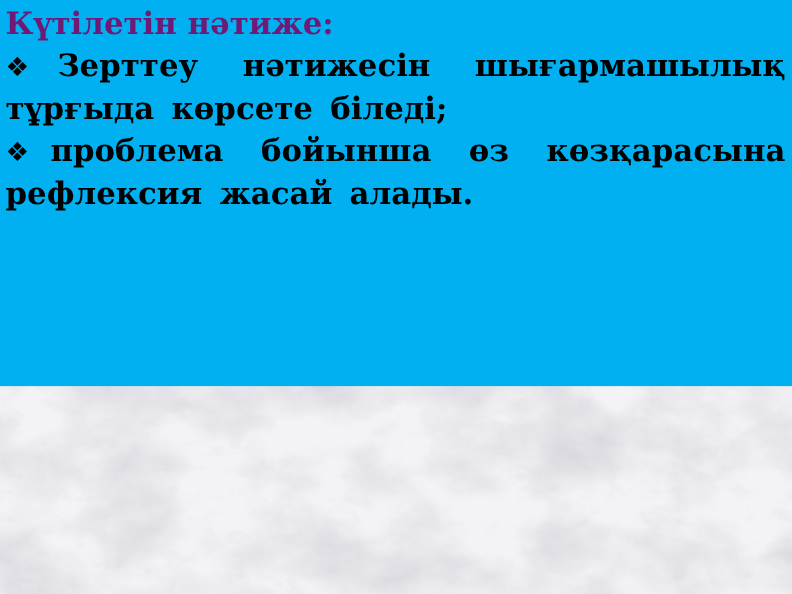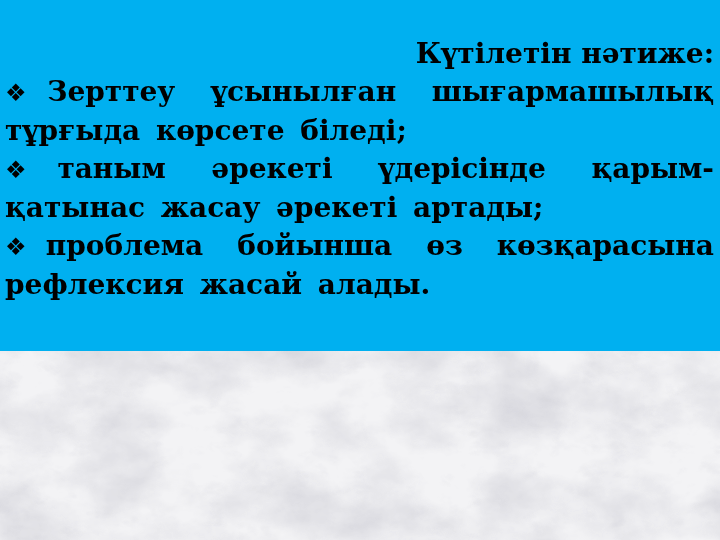"Күтілетін нәтиже:" .slide-title { color: #000000 -> #701a75; margin-top: 32px -> none; text-align: right -> left }
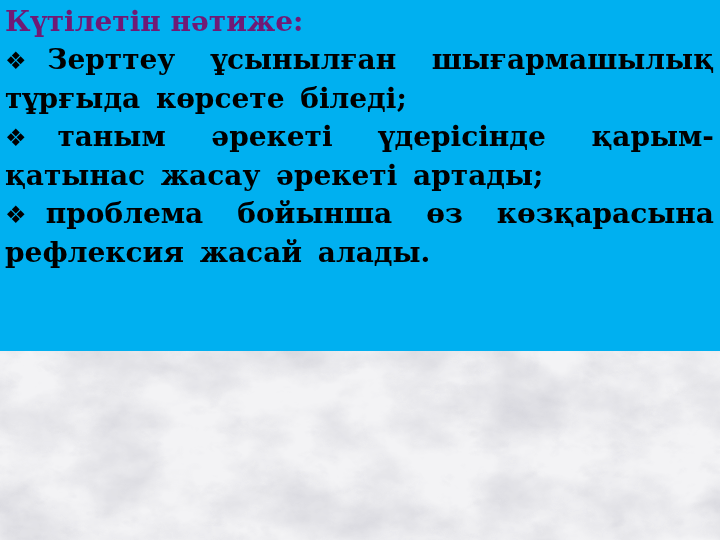"Зерттеу ұсынылған шығармашылық тұрғыда" span { text: ұсынылған -> нәтижесін }
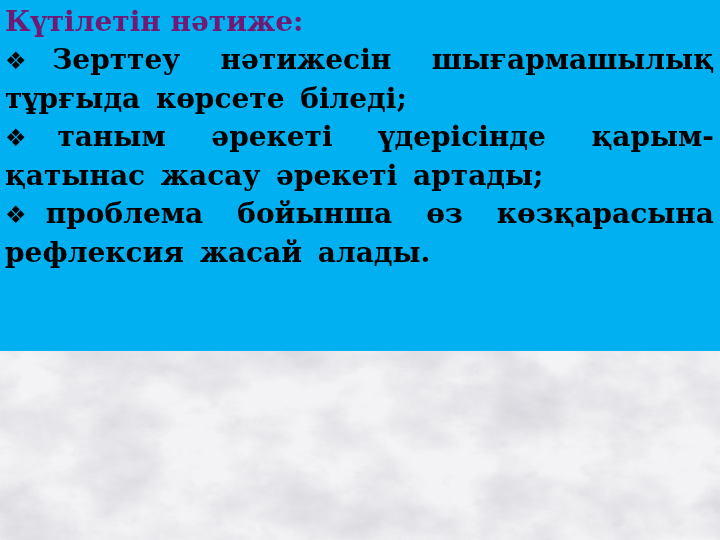"❖таным әрекеті үдерісінде қарым-қатынас" div.bullet-item { html: <div><span>❖</span><span>таным әрекеті үдерісінде қарым-қатынас жасау әрекеті артады;</span></div> -> none }
